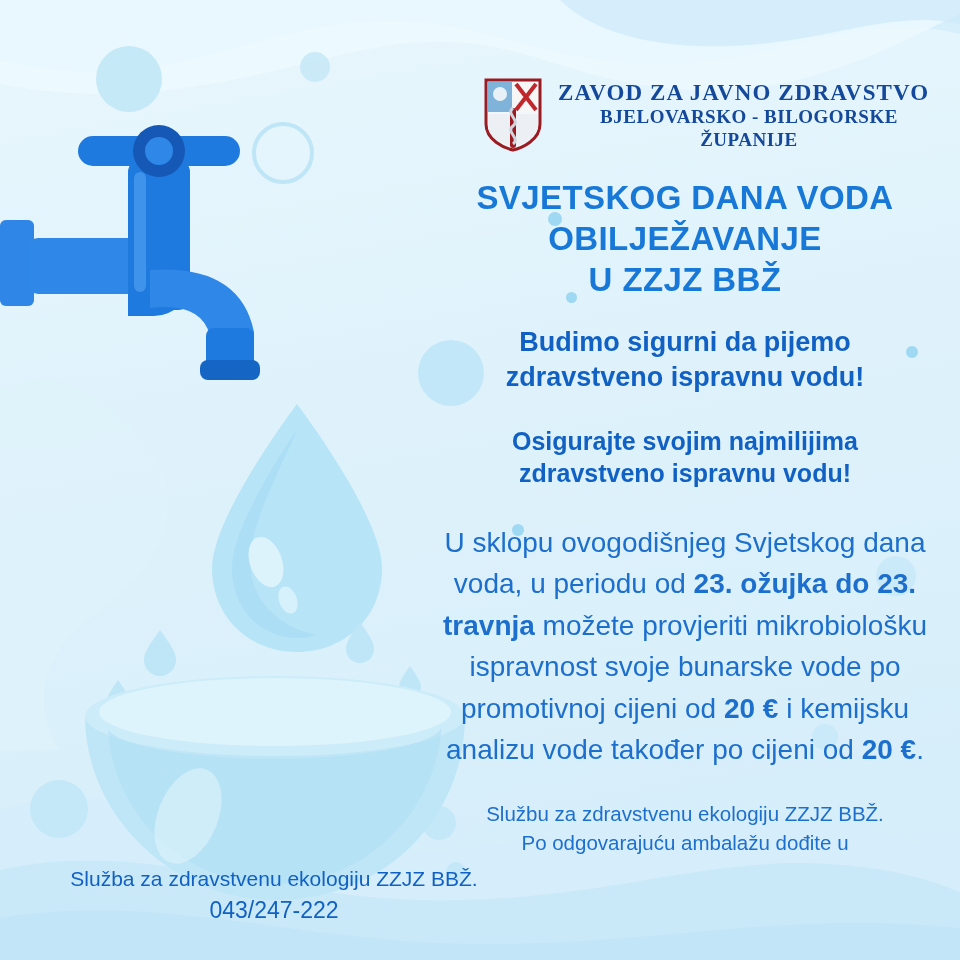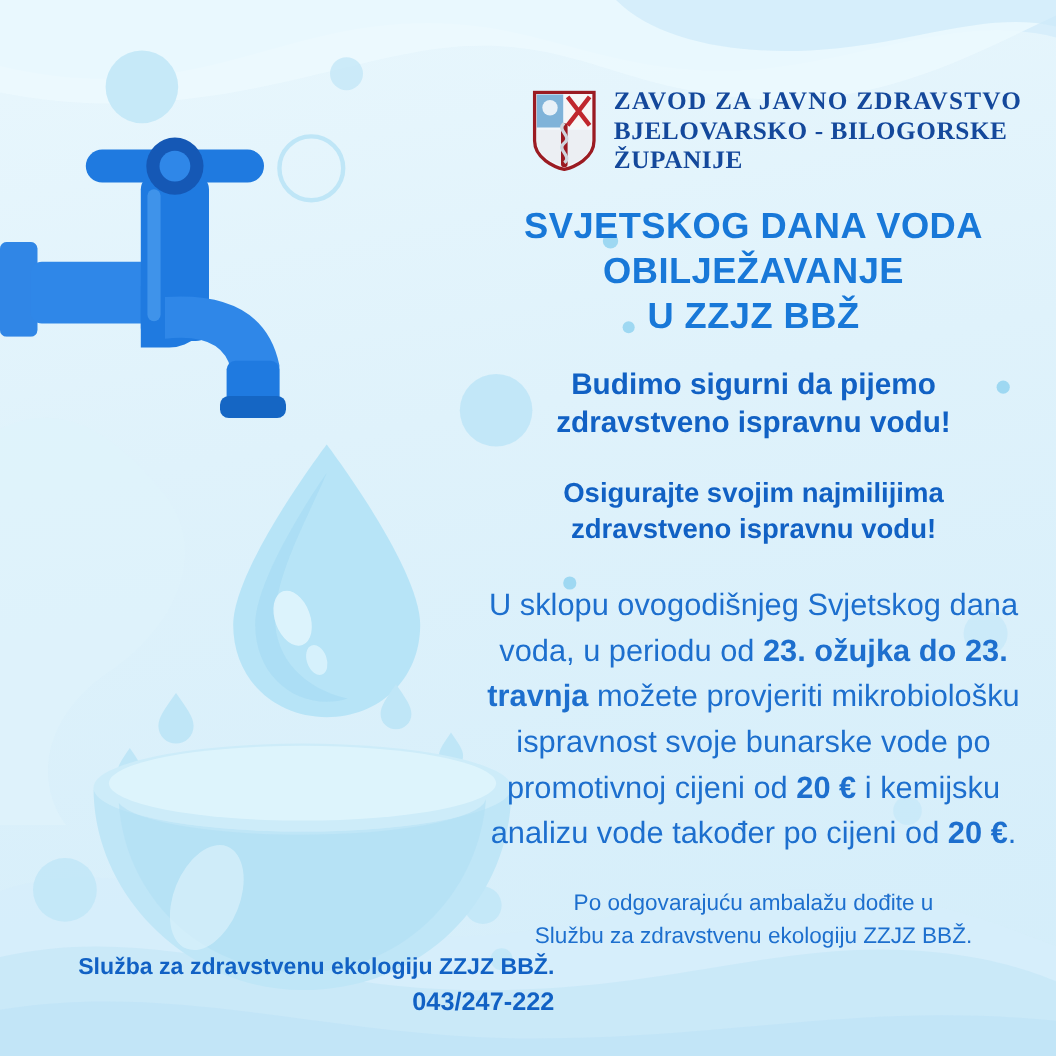"BJELOVARSKO - BILOGORSKE ŽUPANIJE" .org .l2 { font-size: 23px -> 19px; text-align: none -> center }
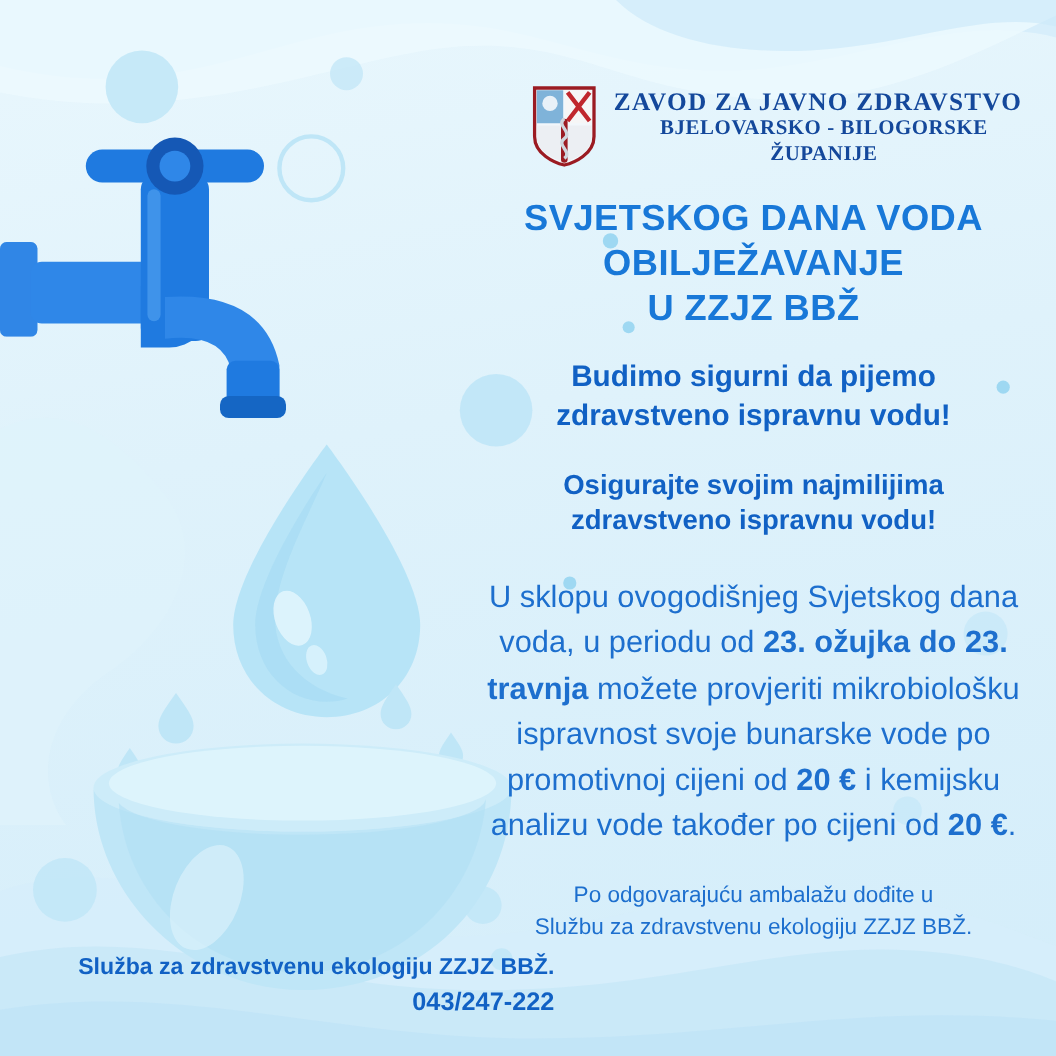"Po odgovarajuću ambalažu dođite u" div { order: before "Službu za zdravstvenu ekologiju ZZJZ" -> after "Službu za zdravstvenu ekologiju ZZJZ" }
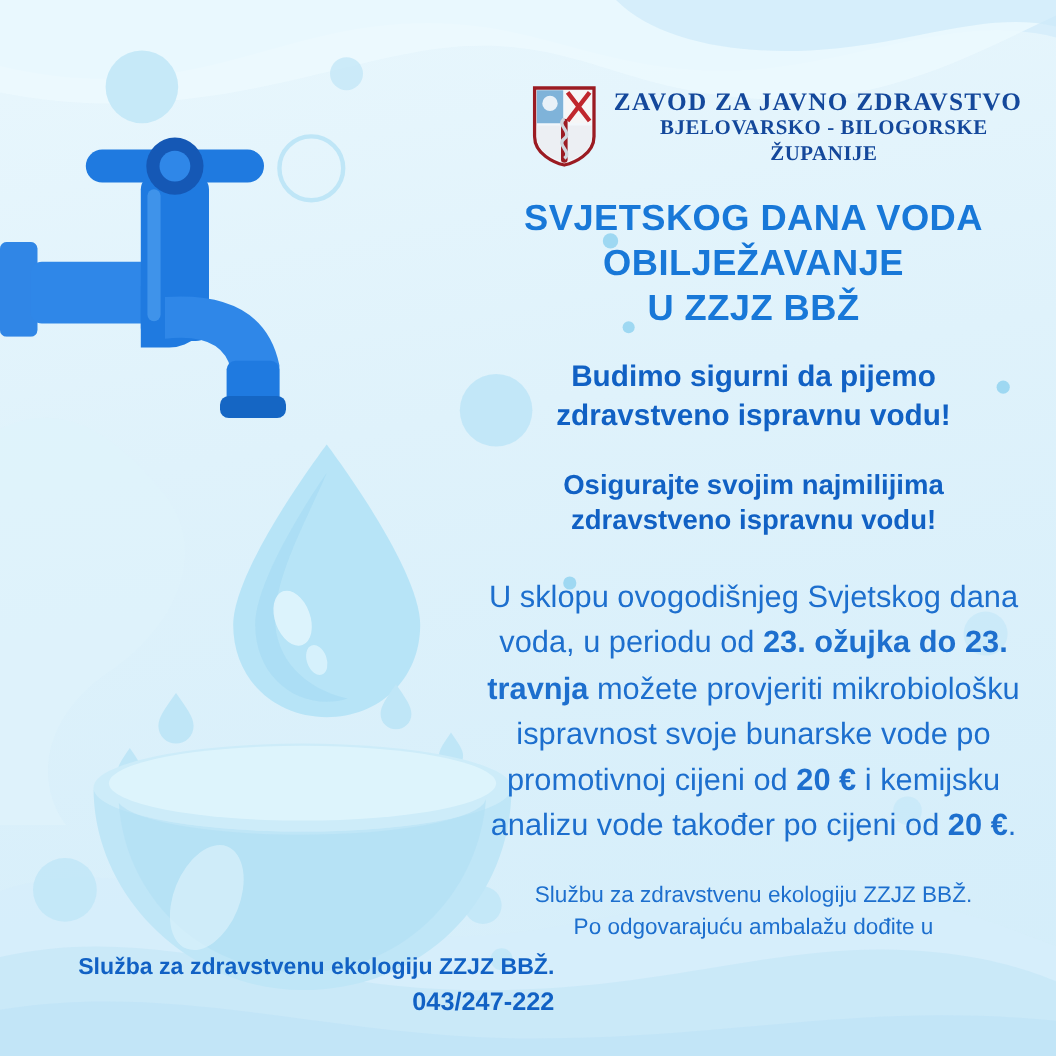"Služba za zdravstvenu ekologiju ZZJZ" .footer { font-weight: bold -> normal; text-align: right -> center }
